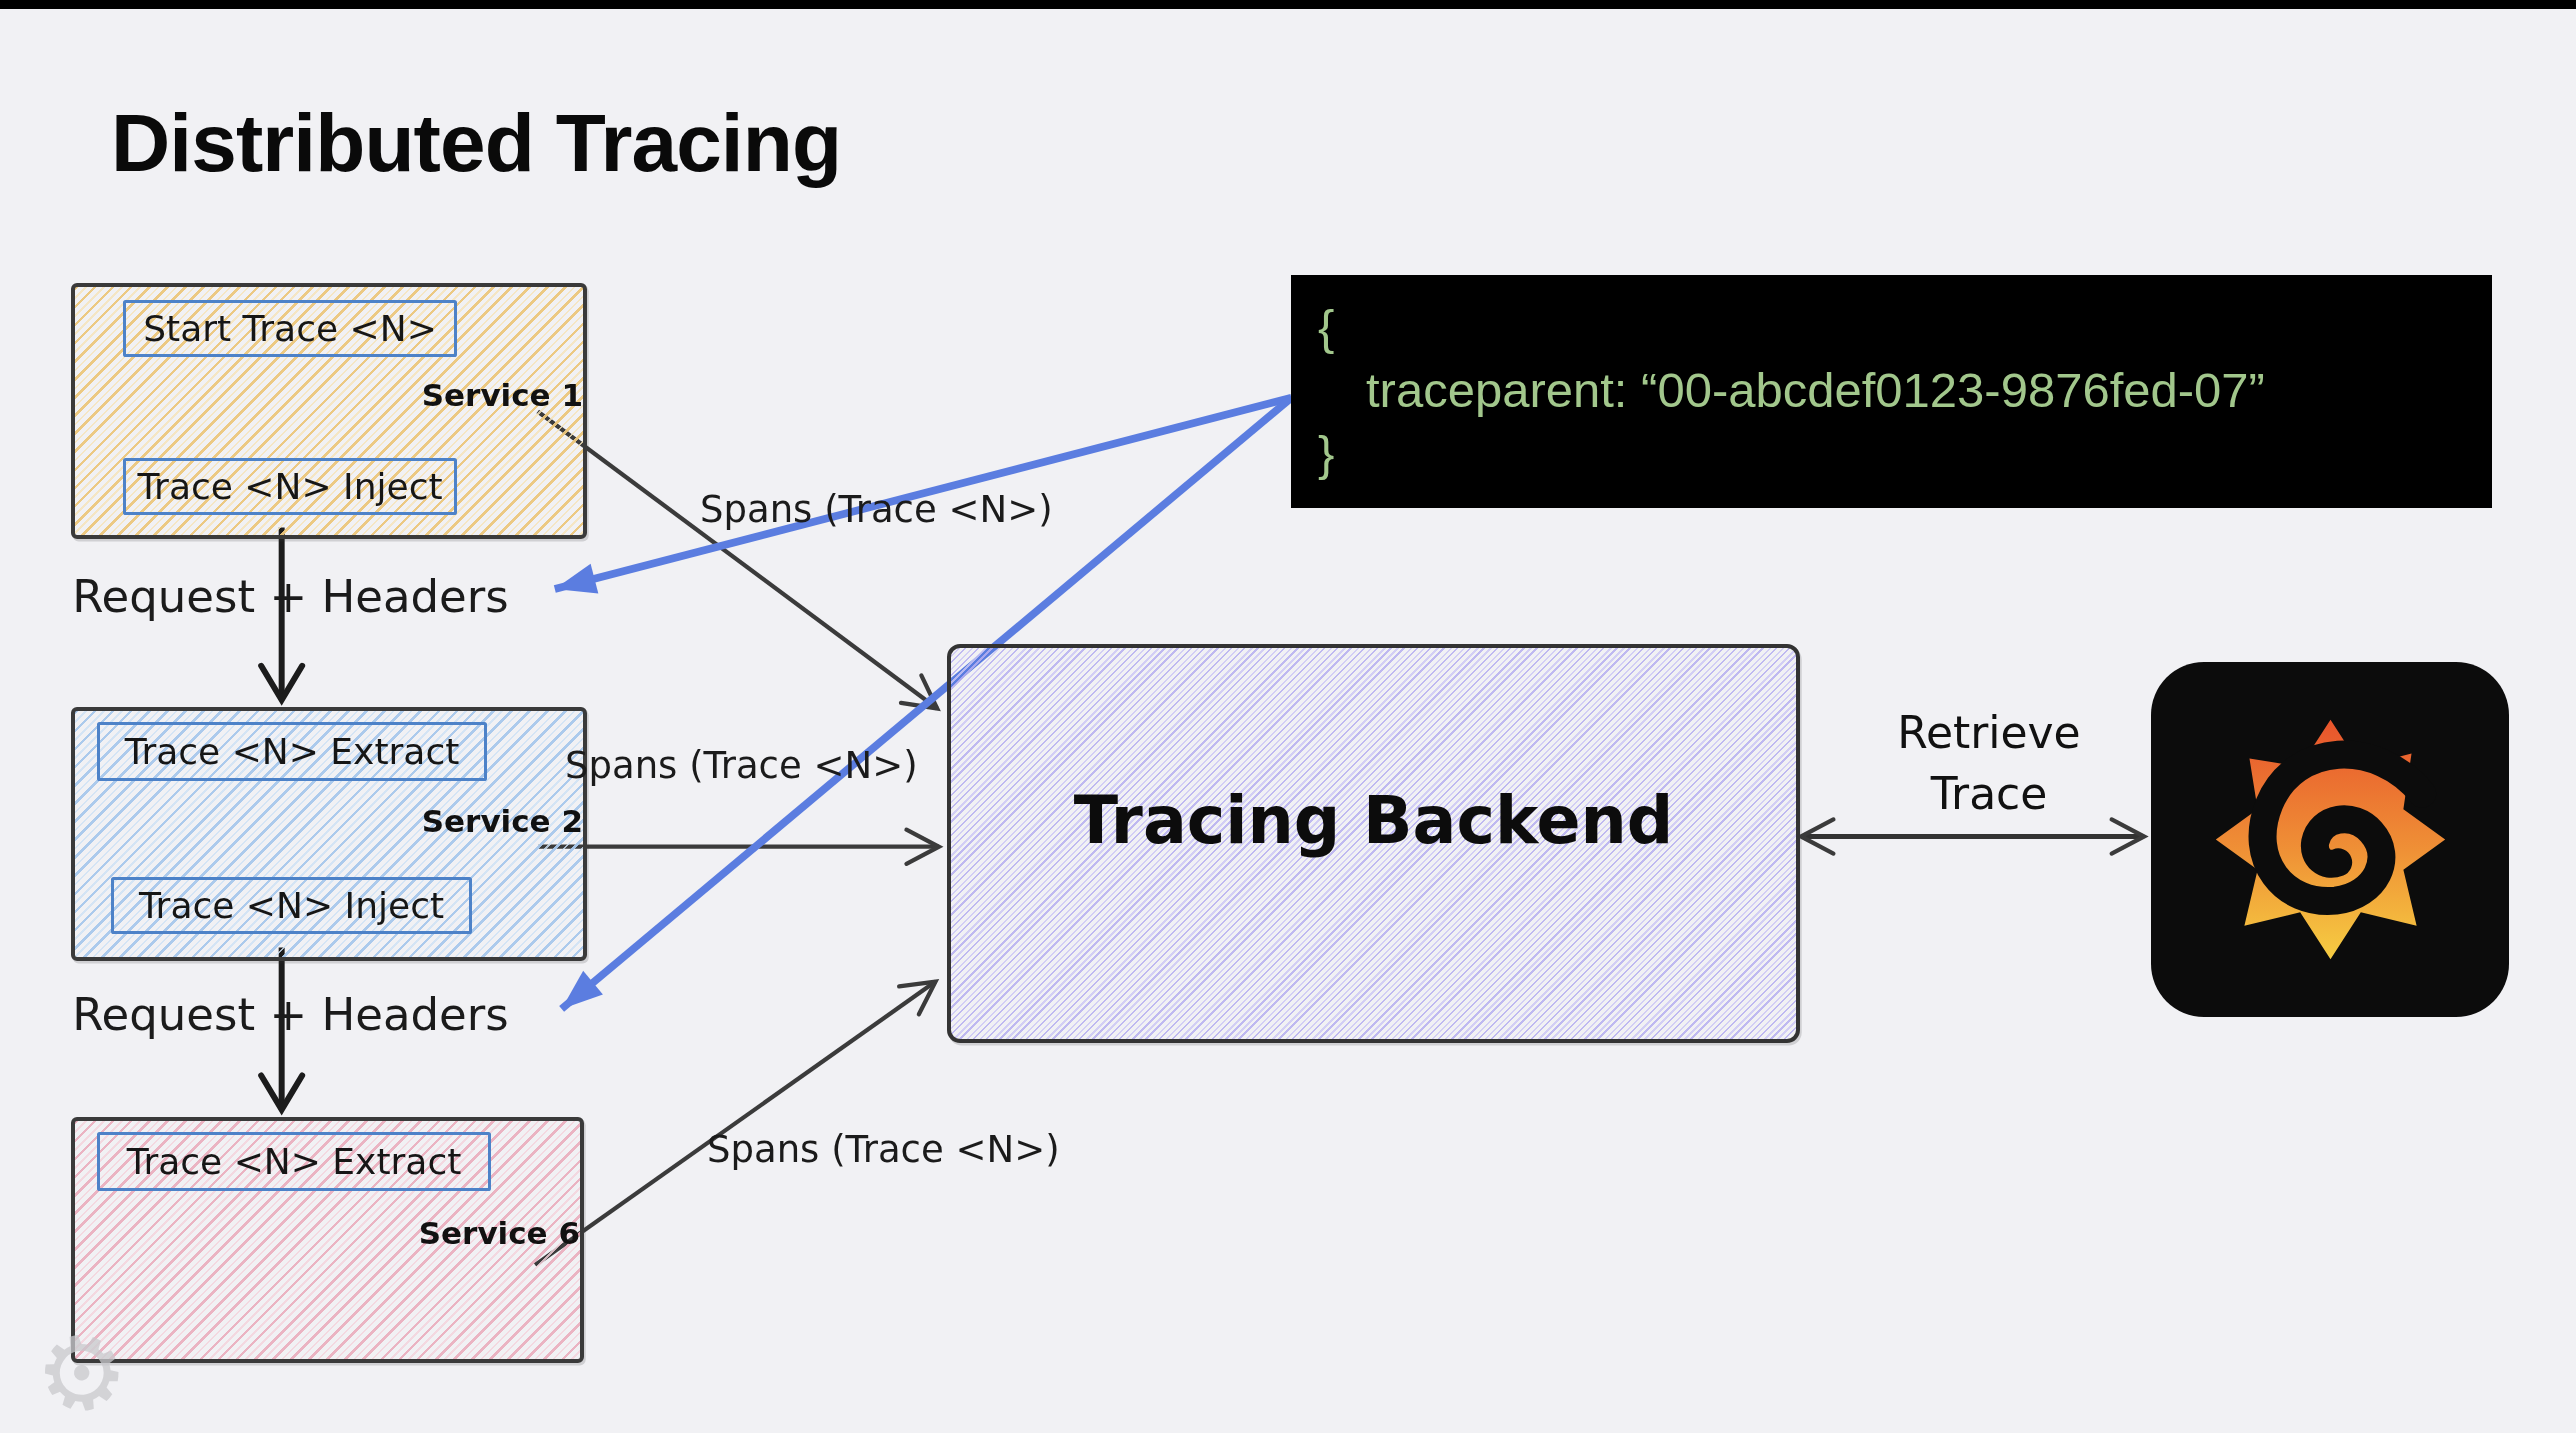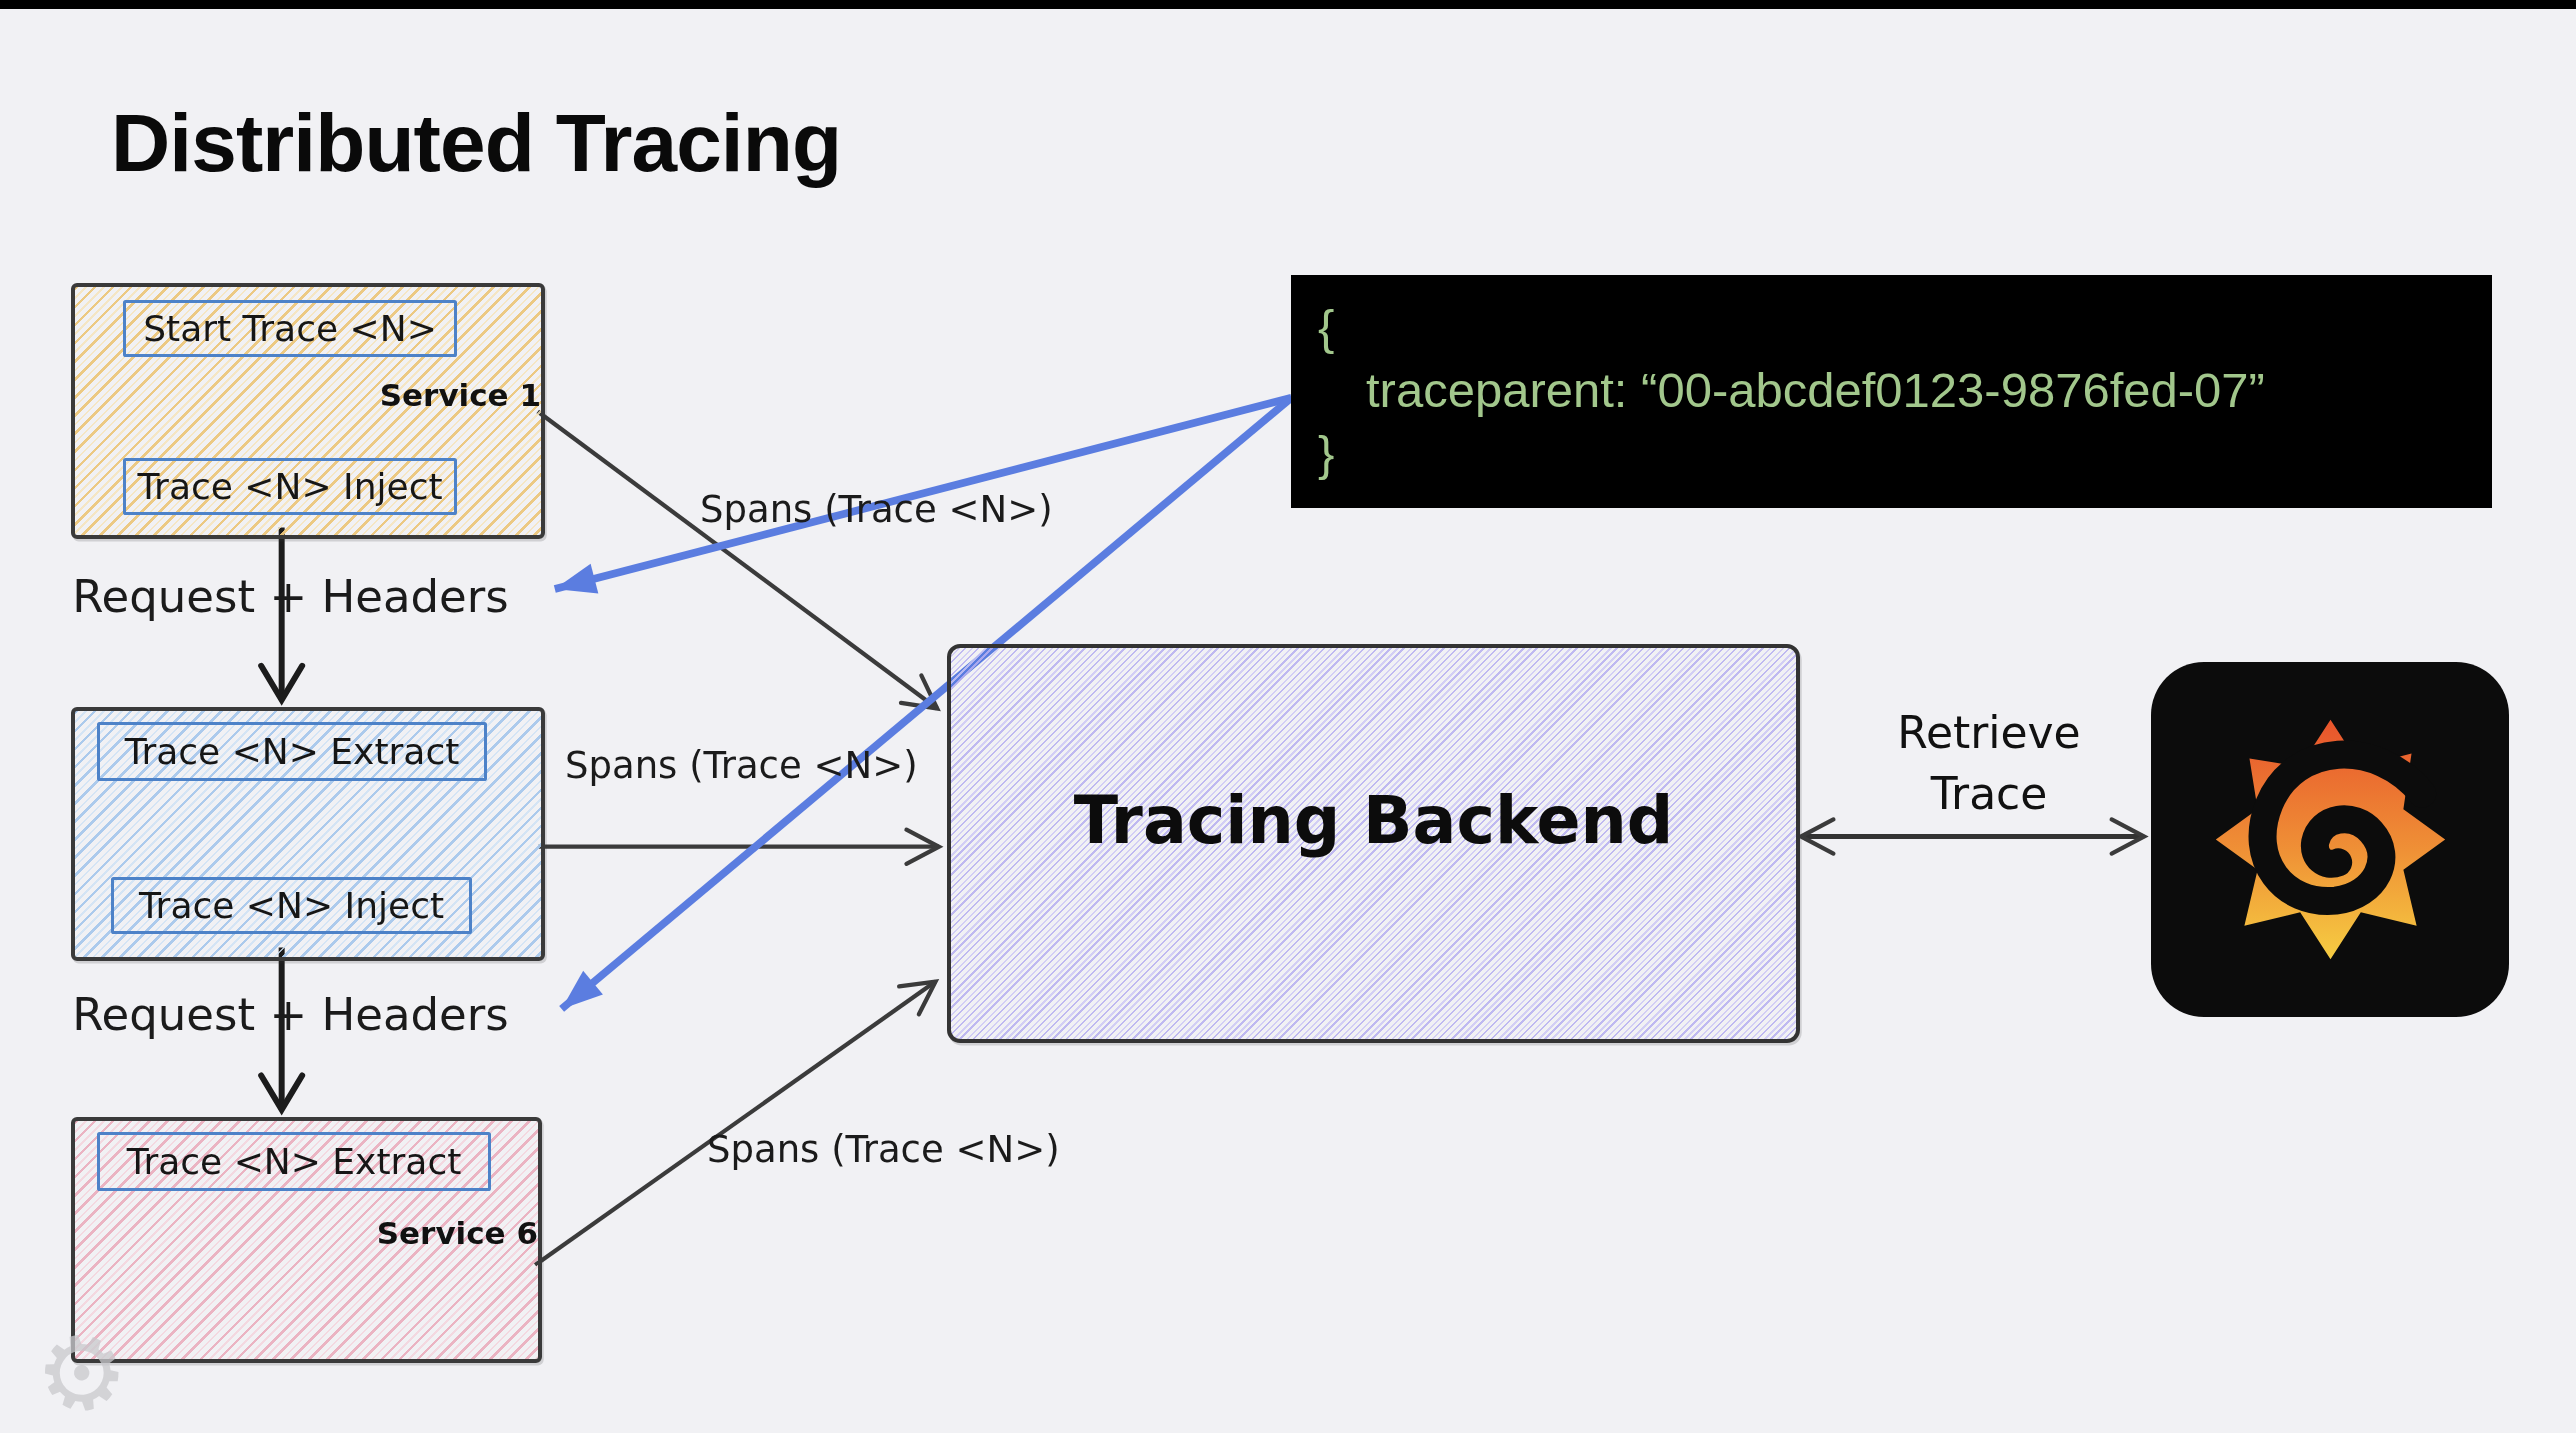"Start Trace <N>" .service { padding-left: none -> 42px }
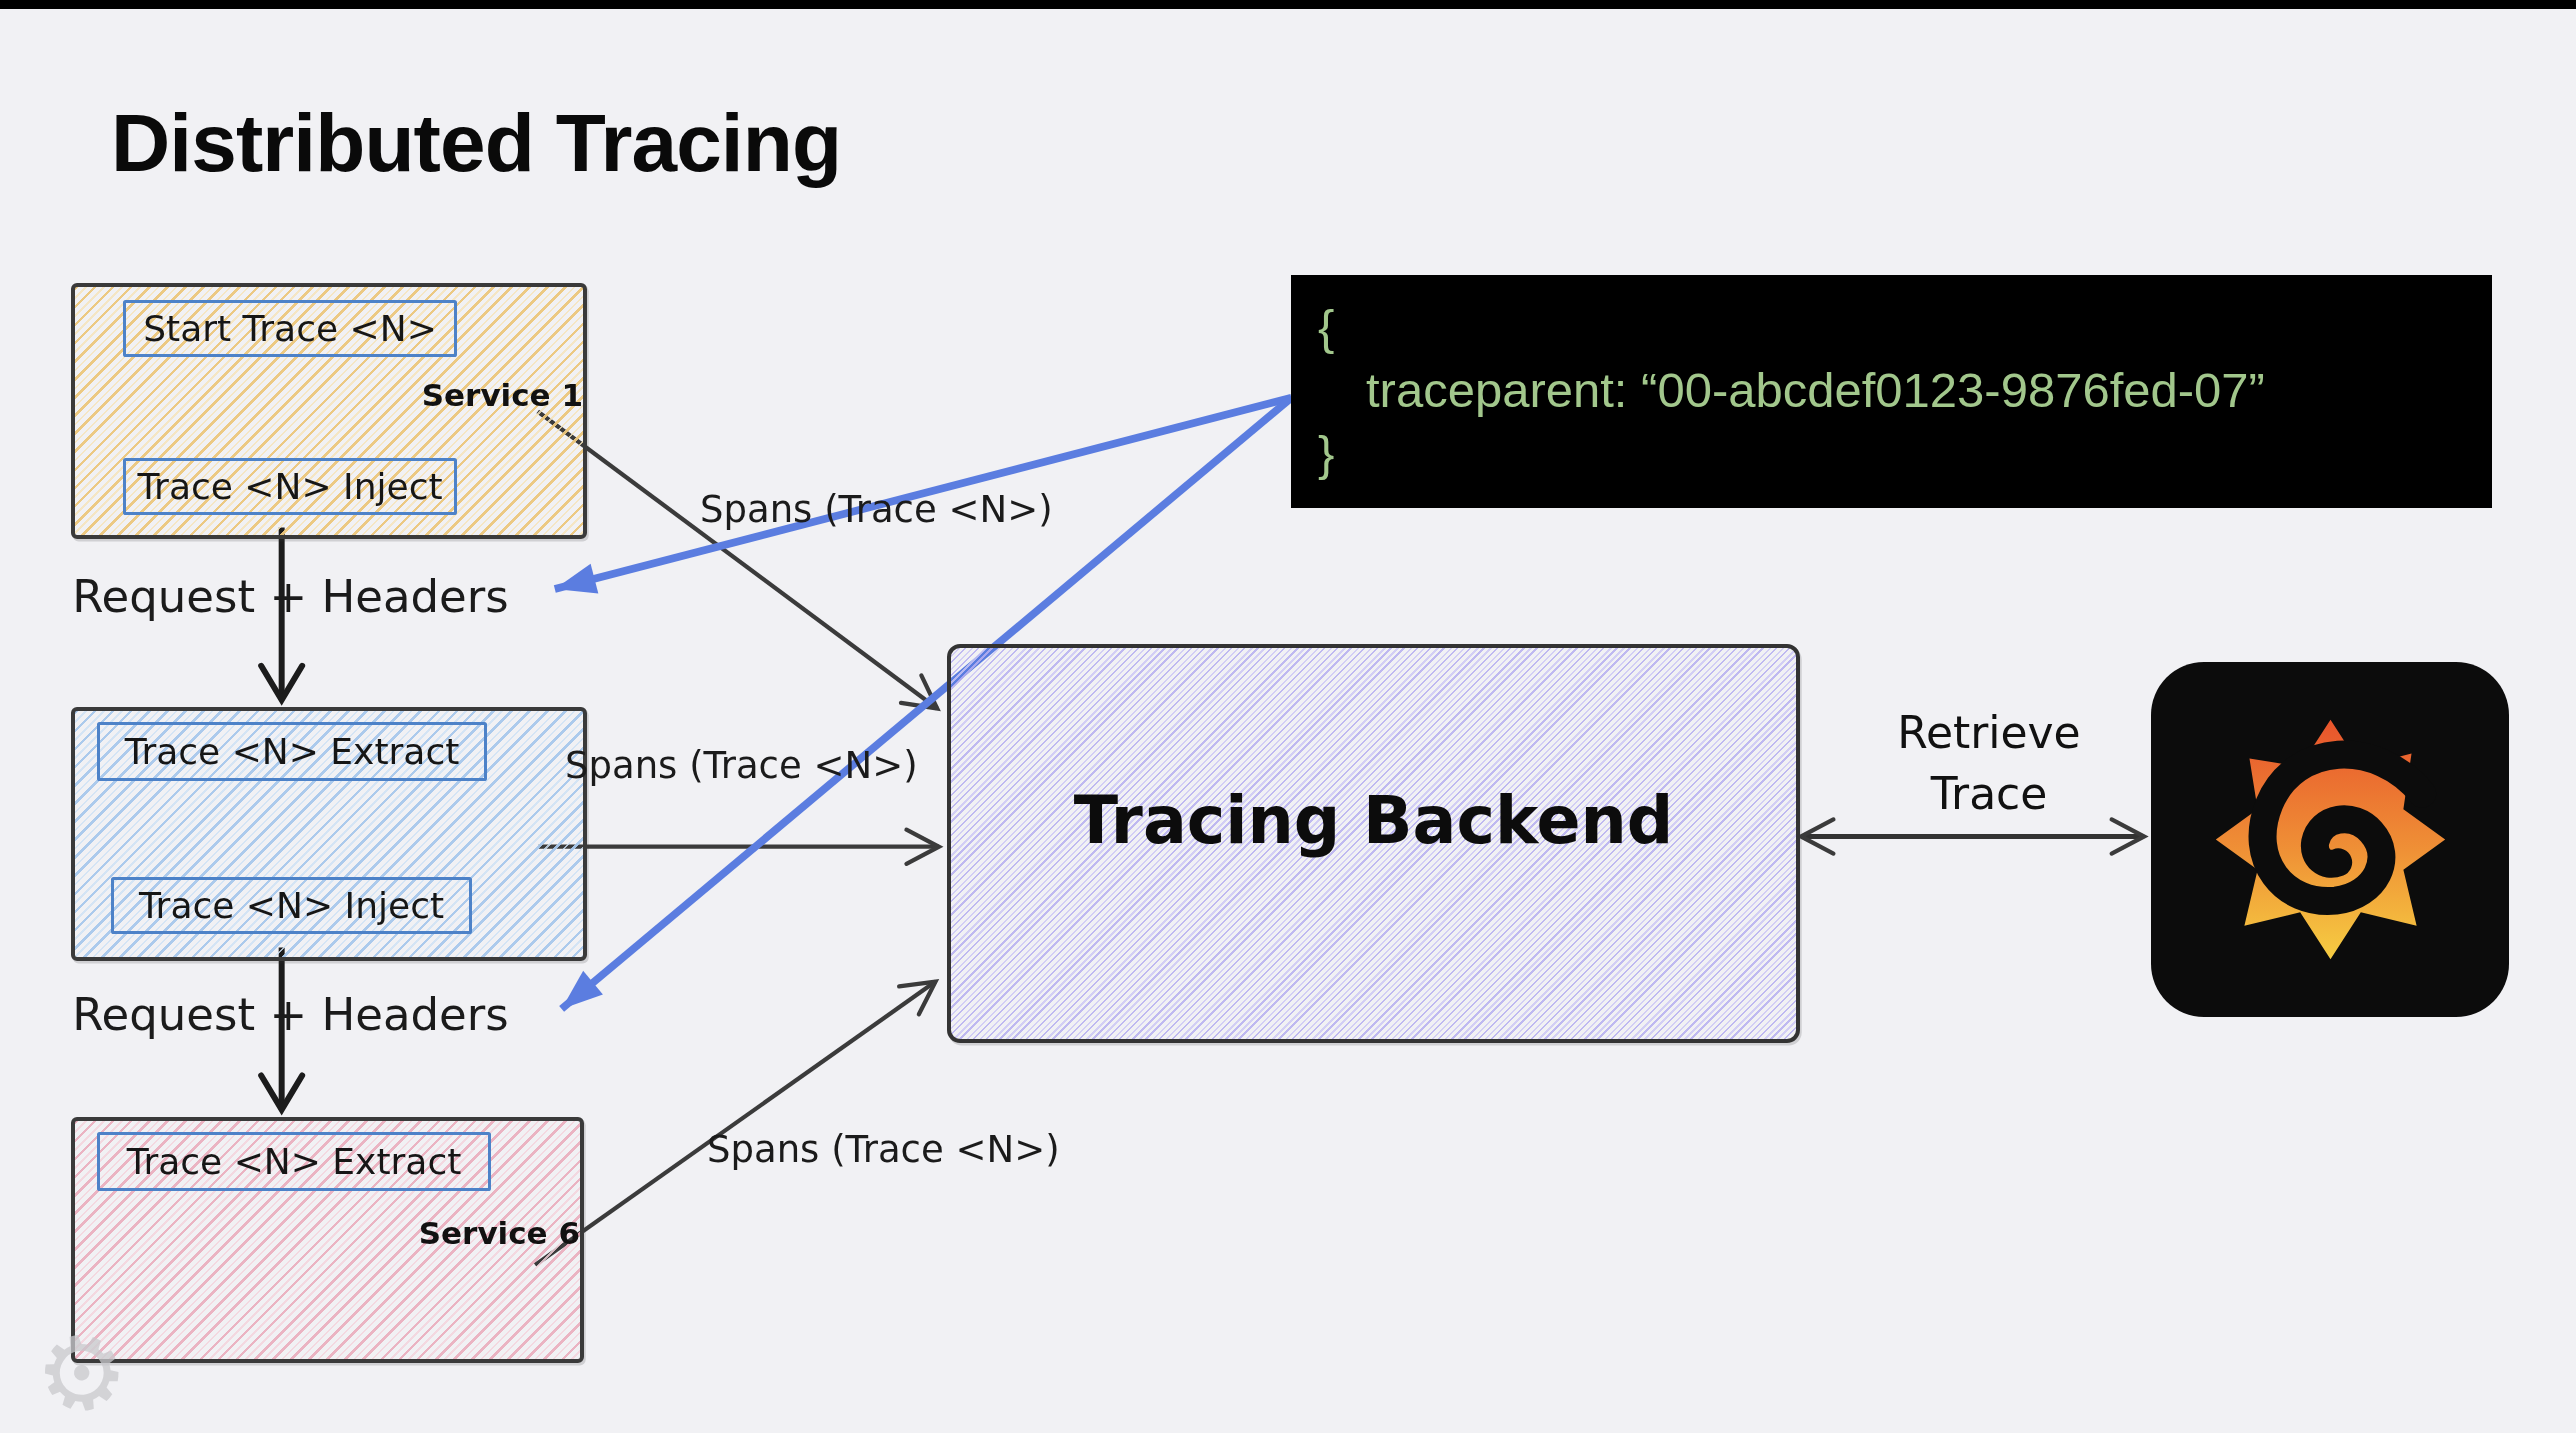"Service 2" div.service-name { html: none -> <div>Service 2</div> }
